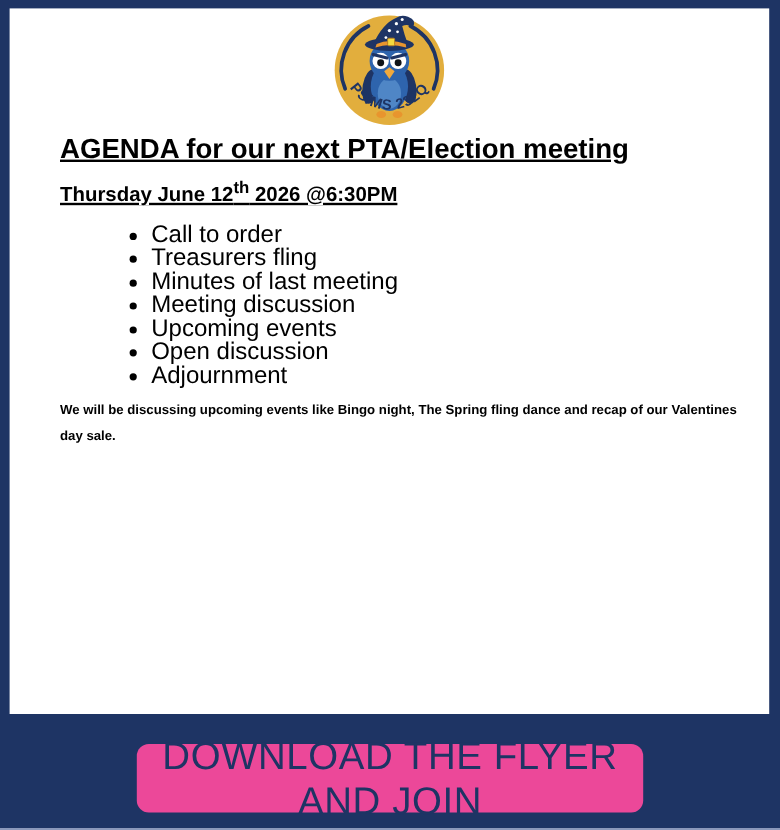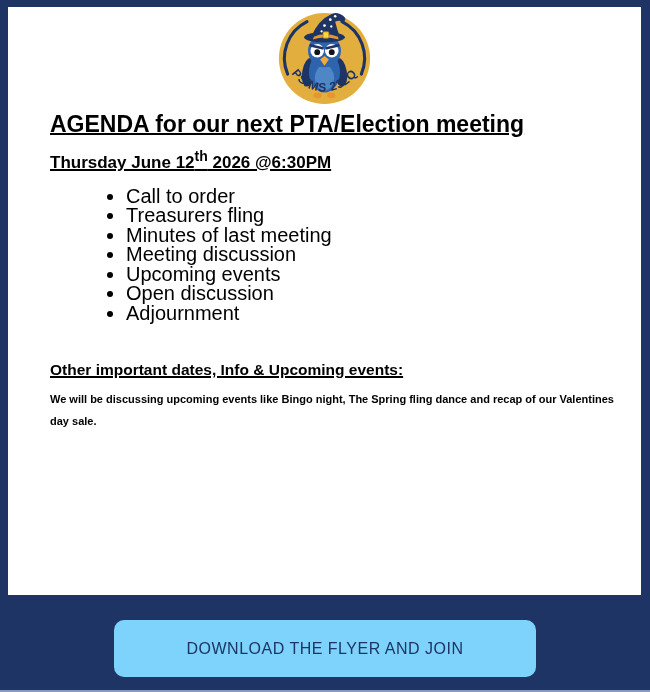"Other important dates, Info &" h3.other-heading { html: <h3>Other important dates, Info &amp; Upcoming events:</h3> -> none }
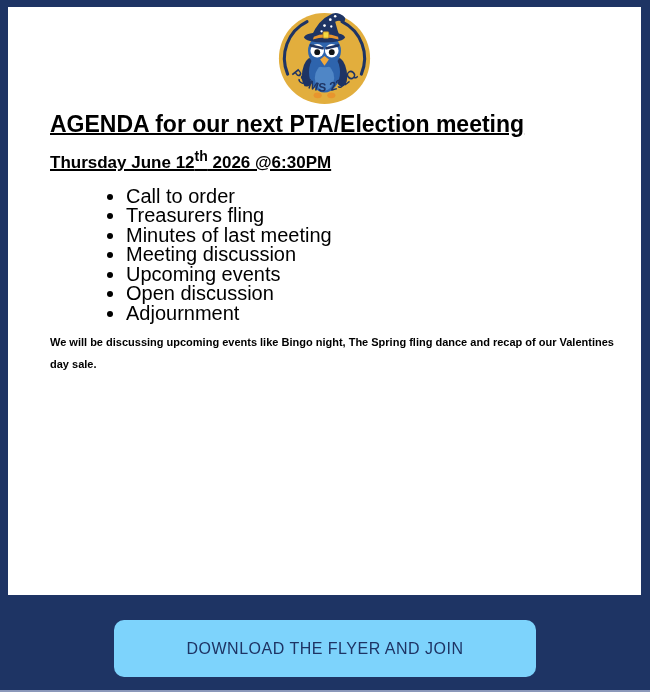"DOWNLOAD THE FLYER AND JOIN" .download-btn { background: #7dd3fc -> #ec4899; font-size: 16px -> 32px }
